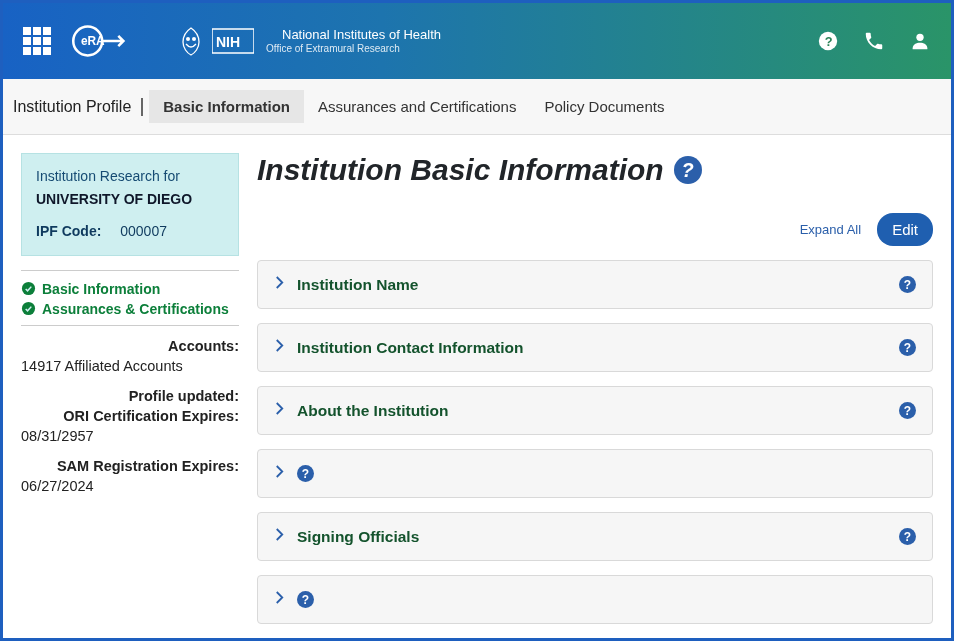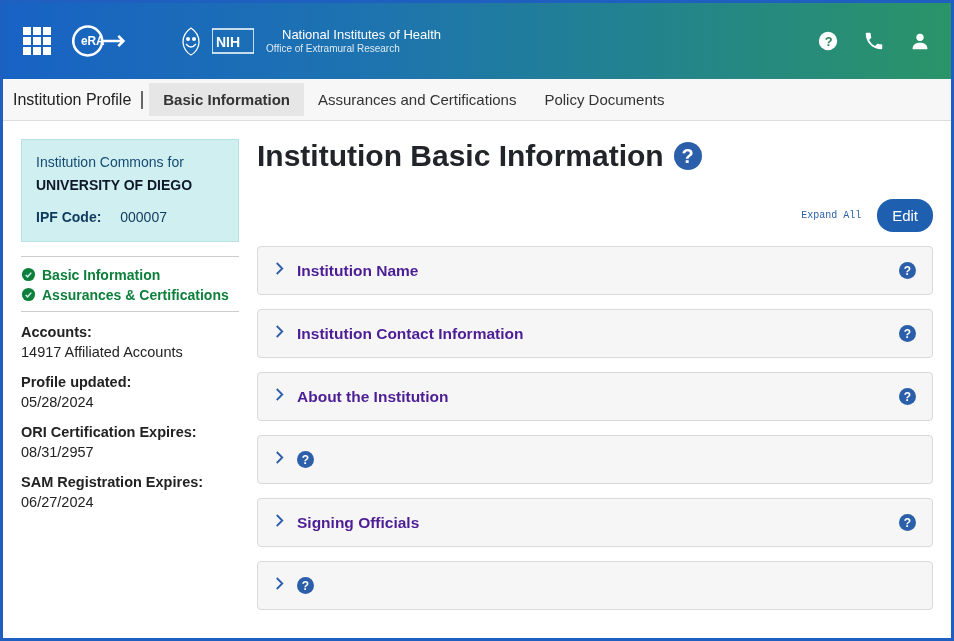"Institution Profile" .subnav { height: 42px -> 56px }
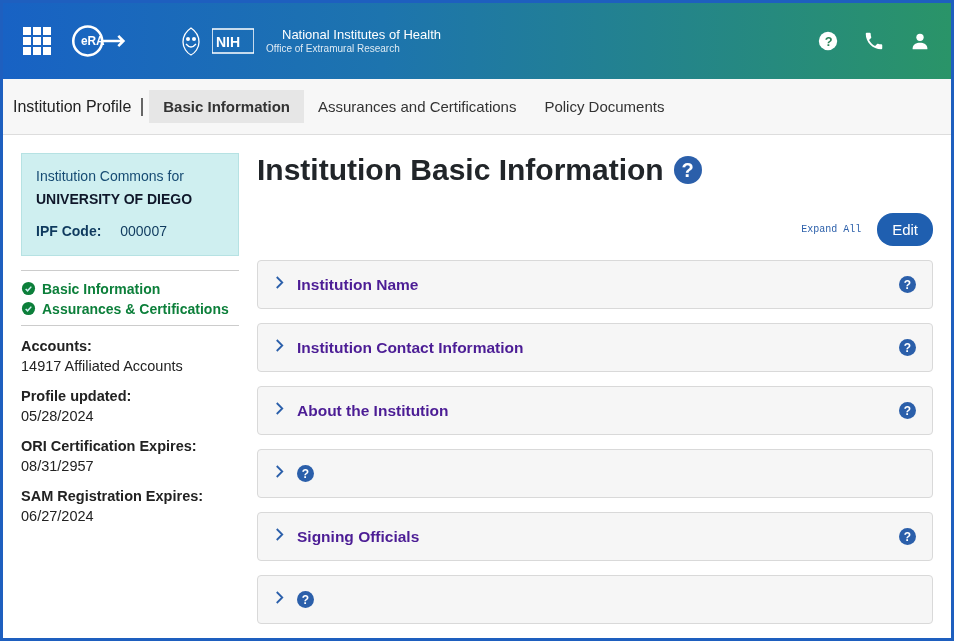"Institution Commons for" div.lbl { text: Commons -> Research }
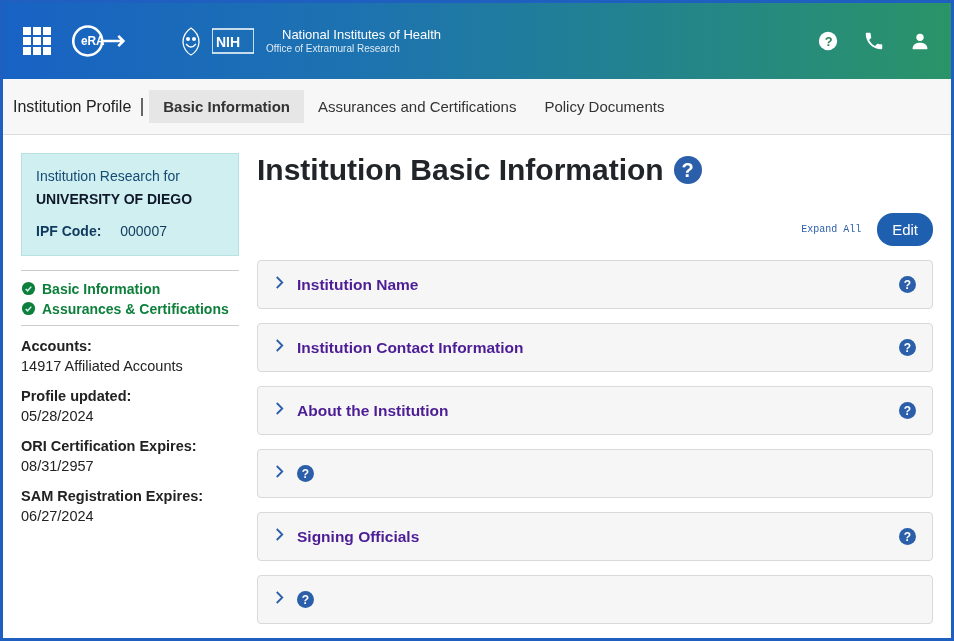"Institution Basic Information" .page-title { font-style: none -> italic }
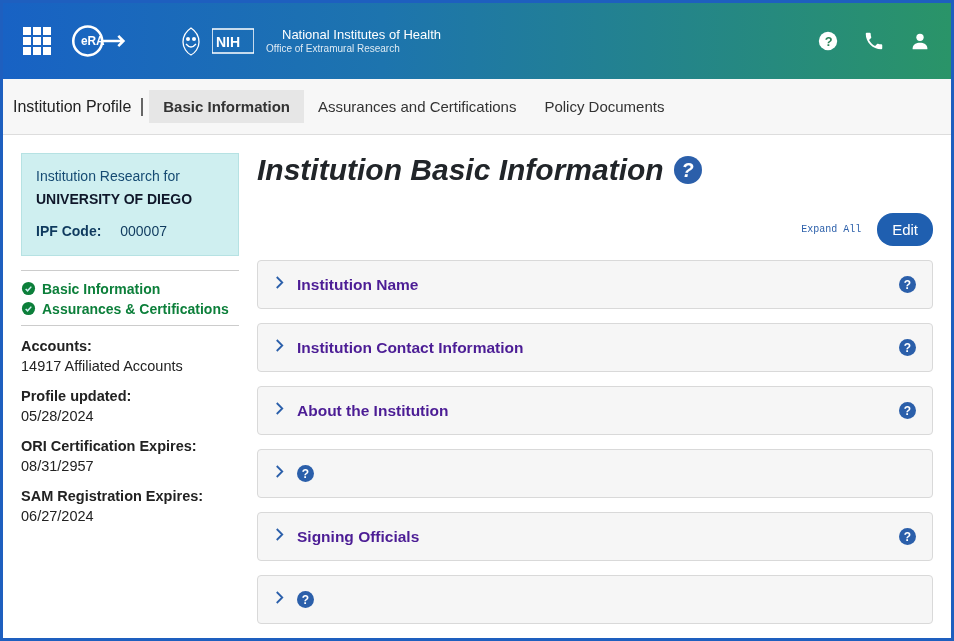"Expand All" .expand-all { font-family: Liberation Mono, monospace -> none; font-size: 10px -> 13px }
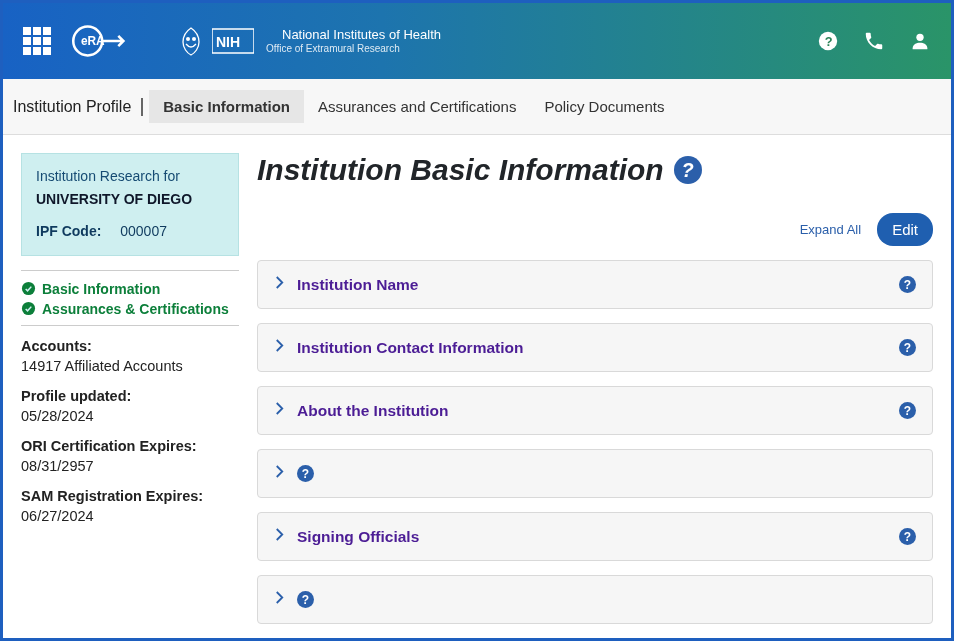"Institution Name" .accordion .acc-title { color: #4c1d95 -> #14532d }
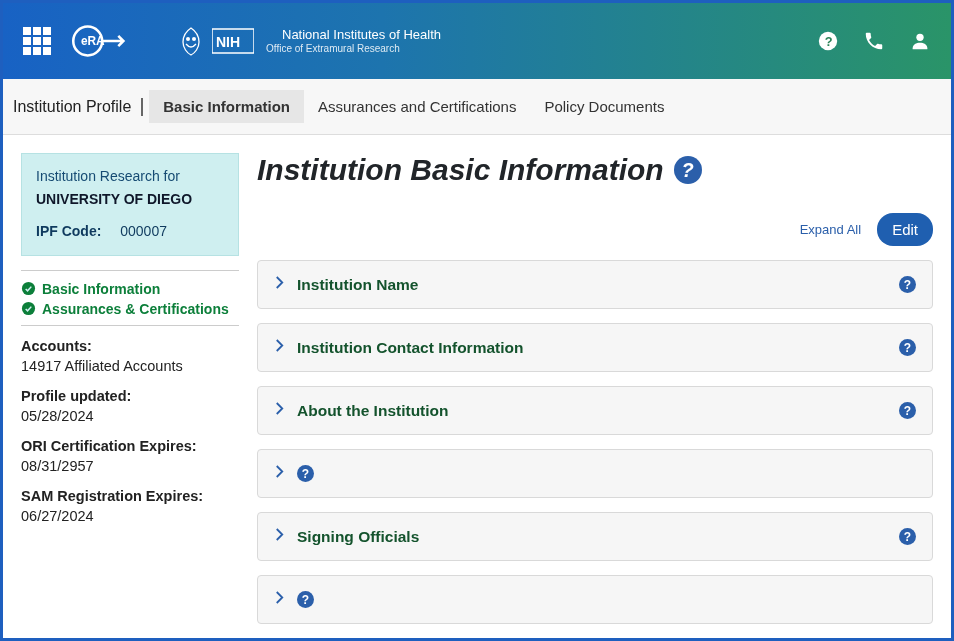"Accounts:" .meta-label { text-align: none -> right }
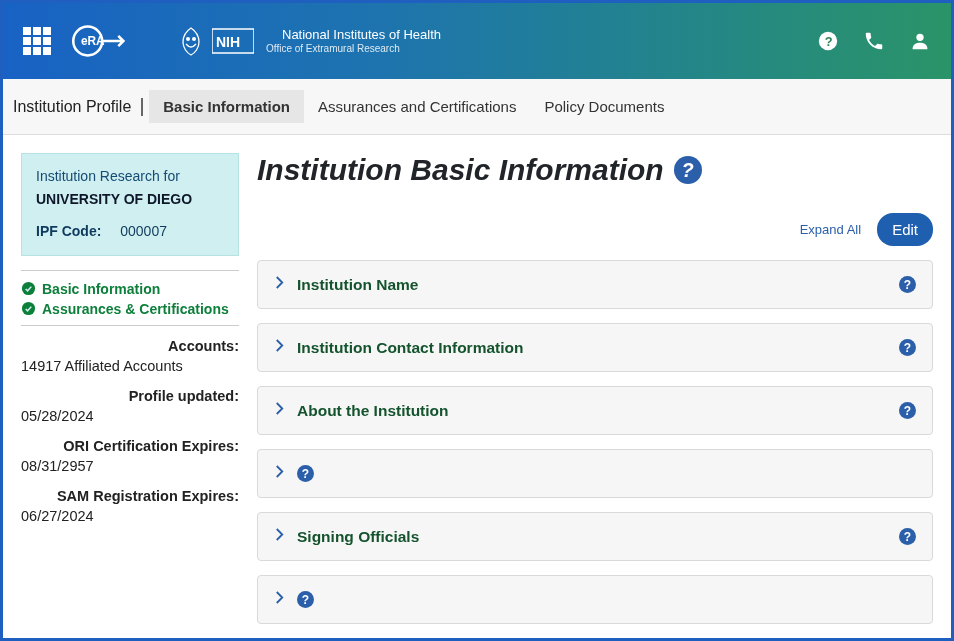"05/28/2024" div.meta-value { html: <div>05/28/2024</div> -> none }
